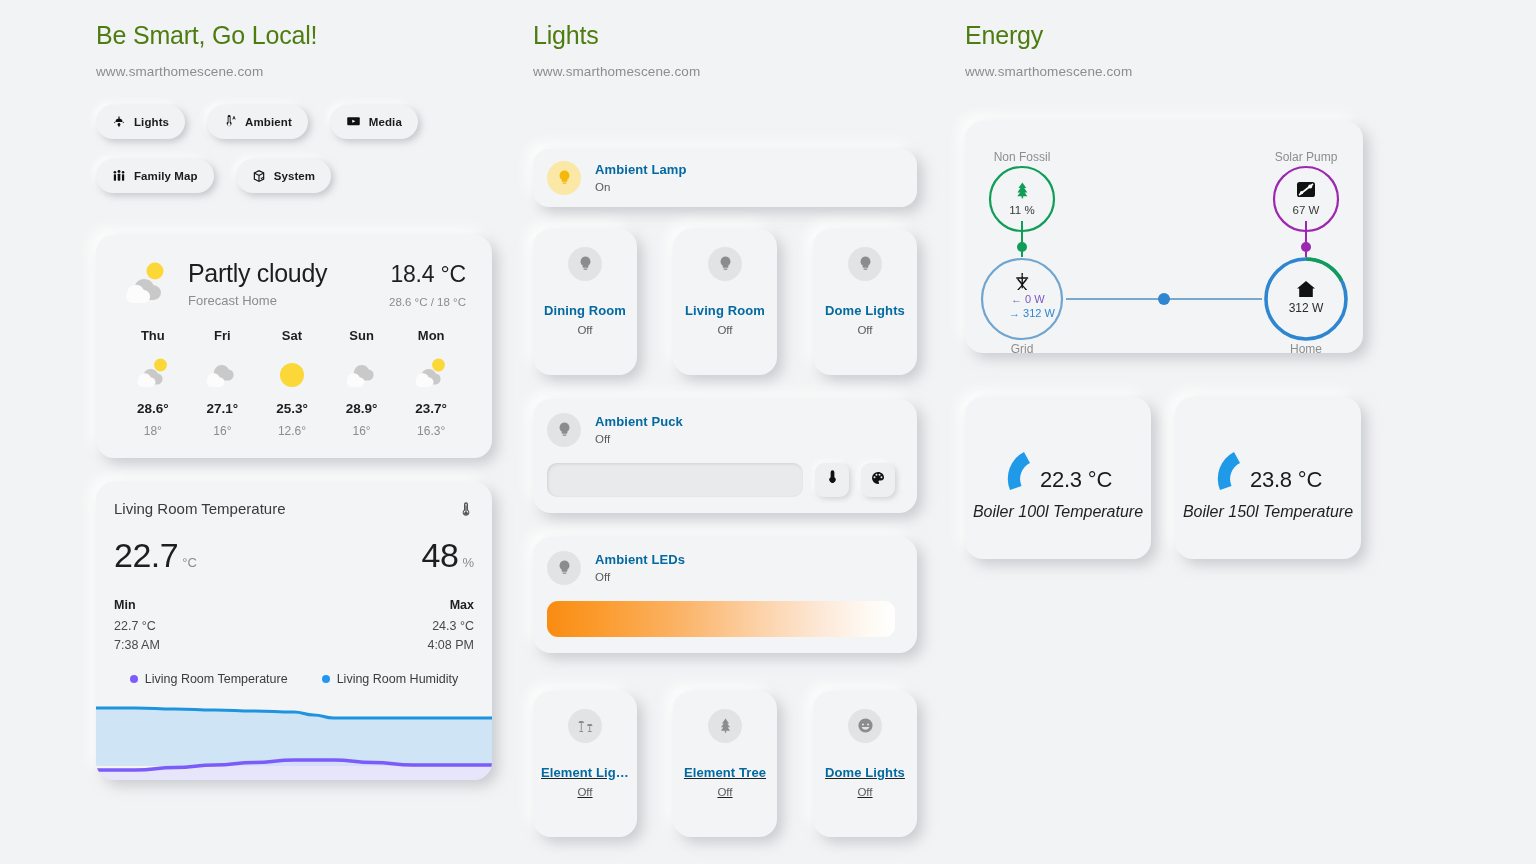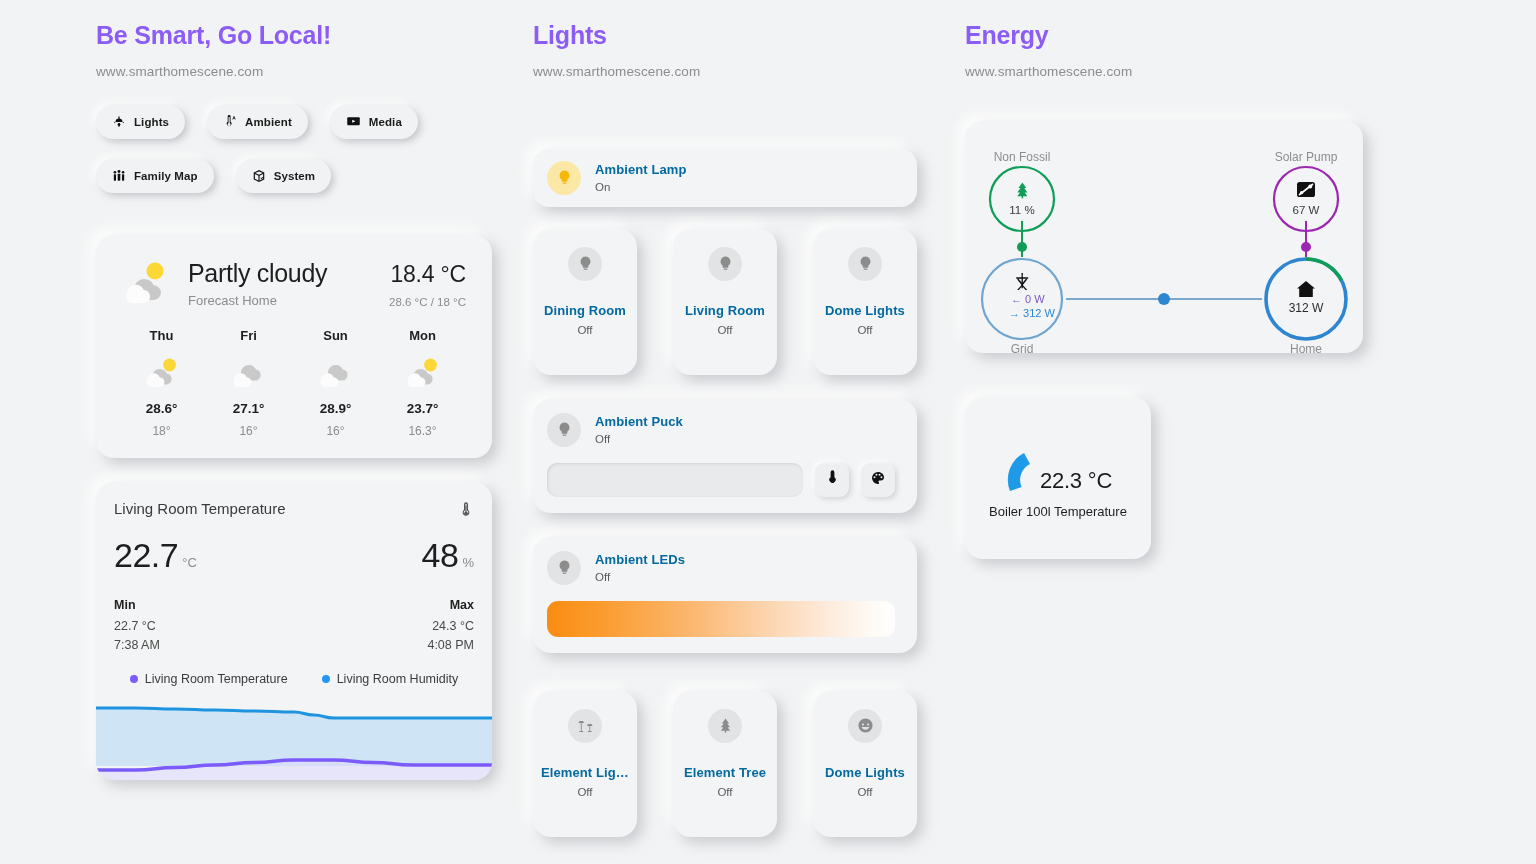"Be Smart, Go Local!" .col-title { color: #8b5cf6 -> #4d7c0f; font-weight: 700 -> 400 }
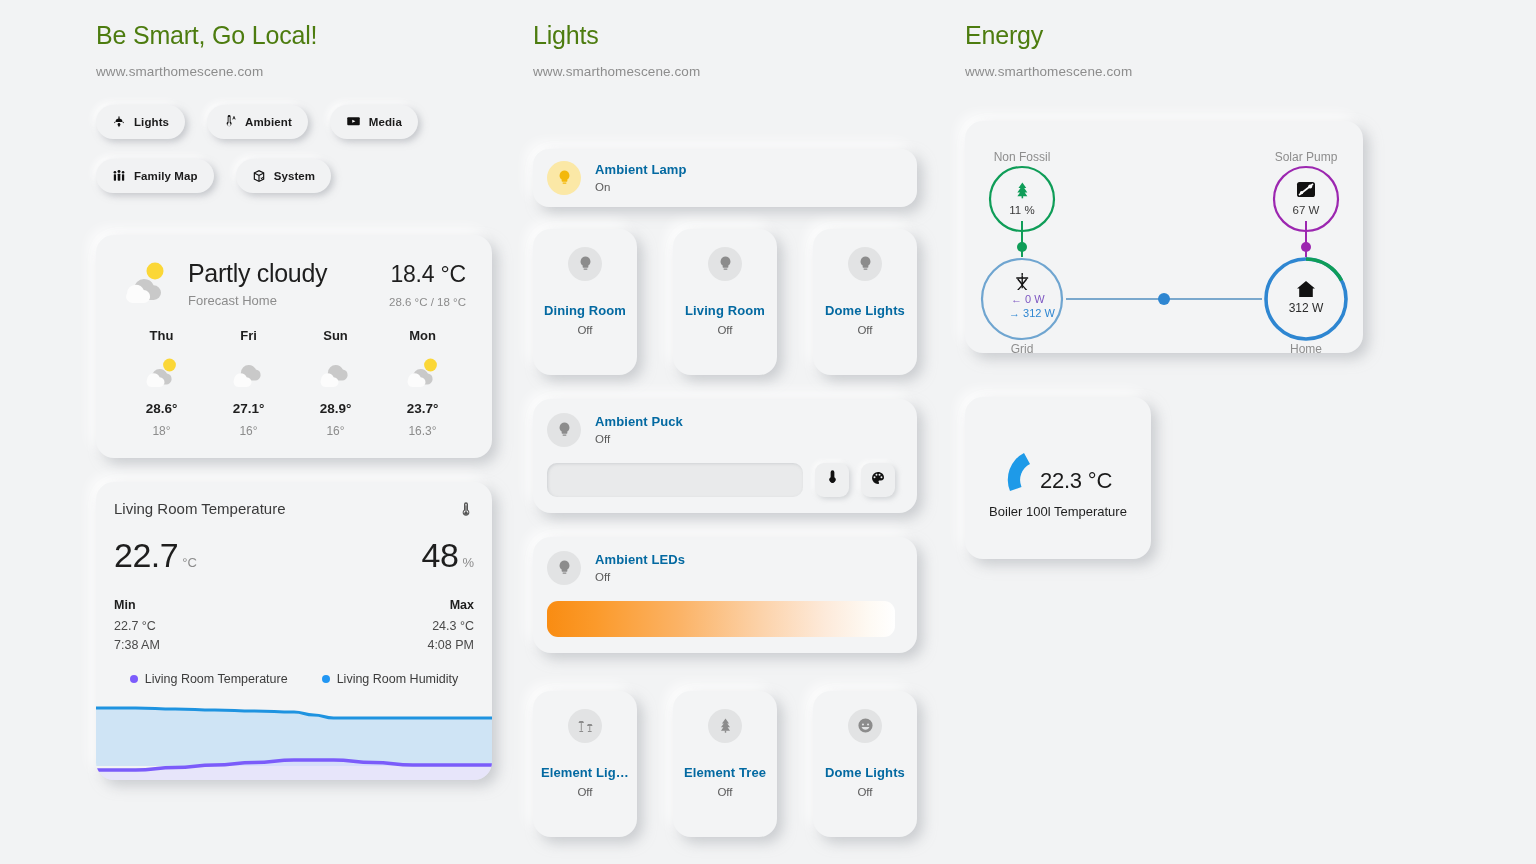"Sat" div.w-day { html: none -> <div> <div>Sat</div> <div> <svg> <circle></circle> </svg> </div> <div>25.3°</div> <div>12.6°</div> </div> }
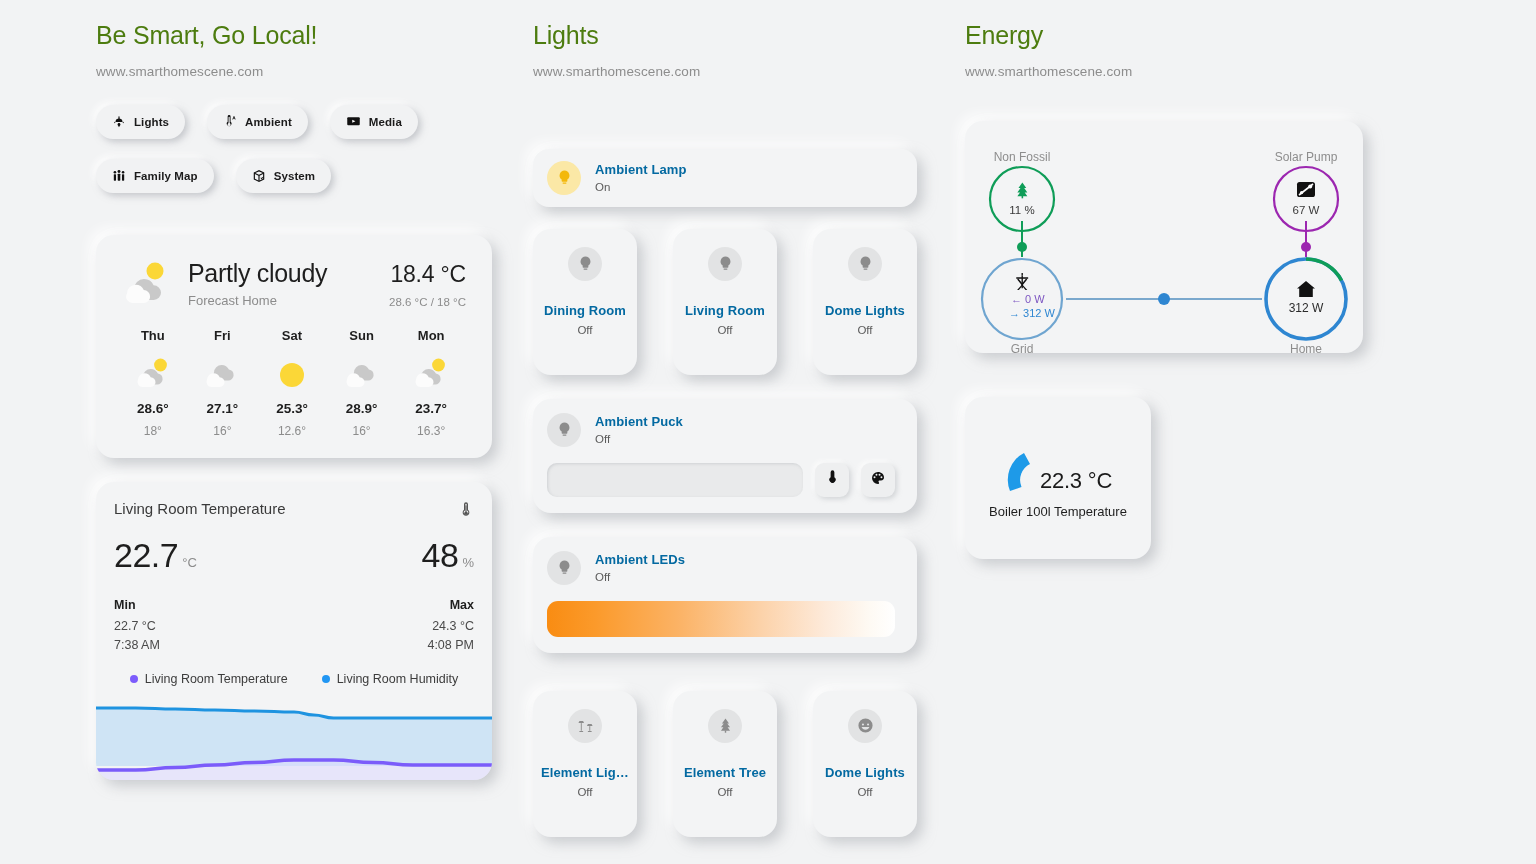"23.8 °C" div.scard { html: none -> <div> <div> <span> <svg> <path></path> </svg> </span> <span>23.8 °C</span> </div> <div>Boiler 150l Temperature</div> </div> }
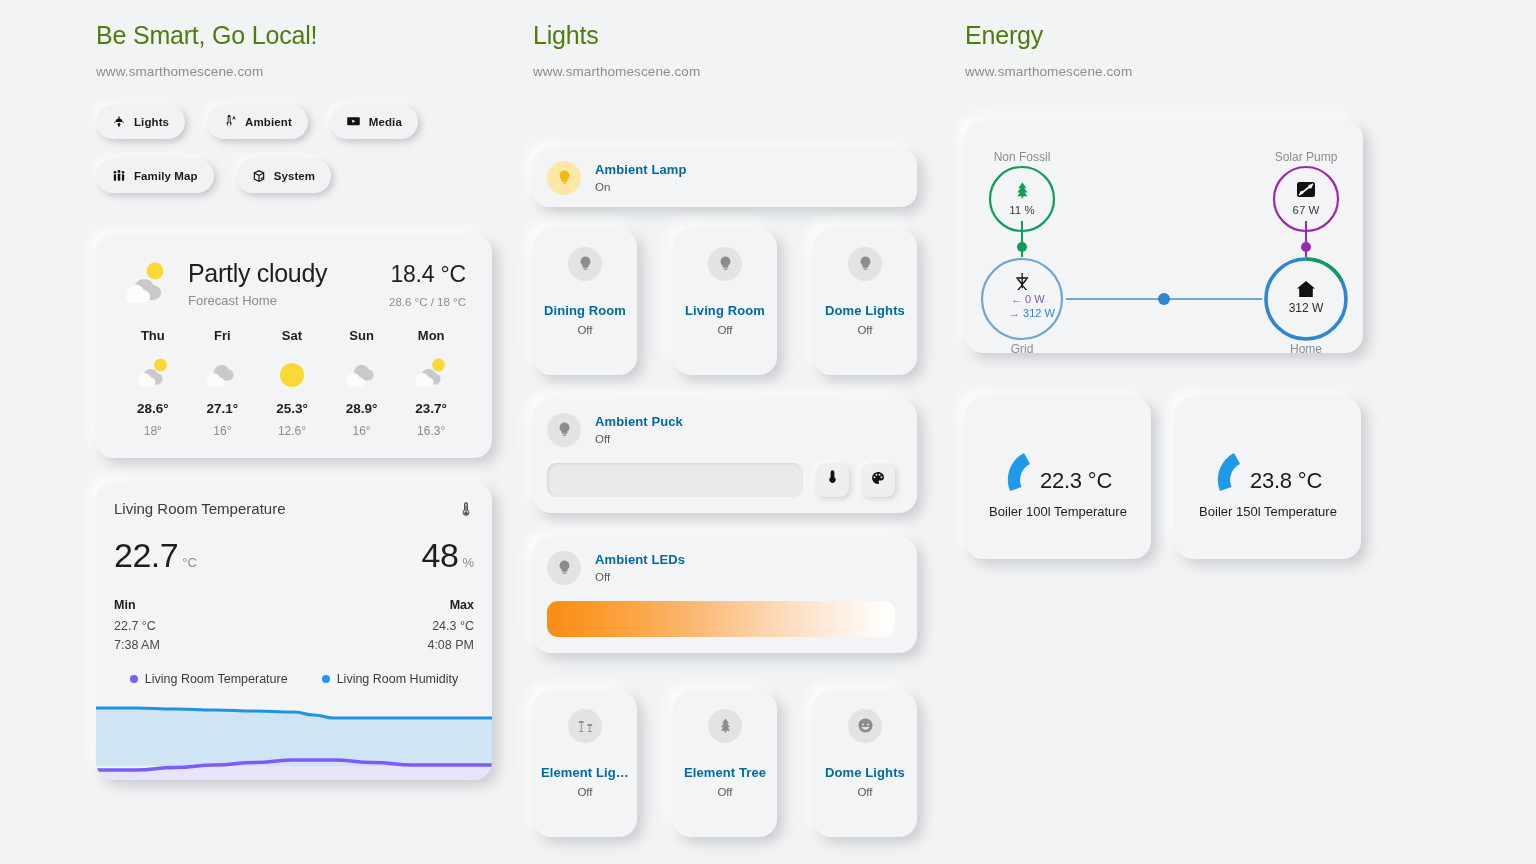"Boiler 100l Temperature" .boiler-label { font-size: 13px -> 16px; font-style: none -> italic }
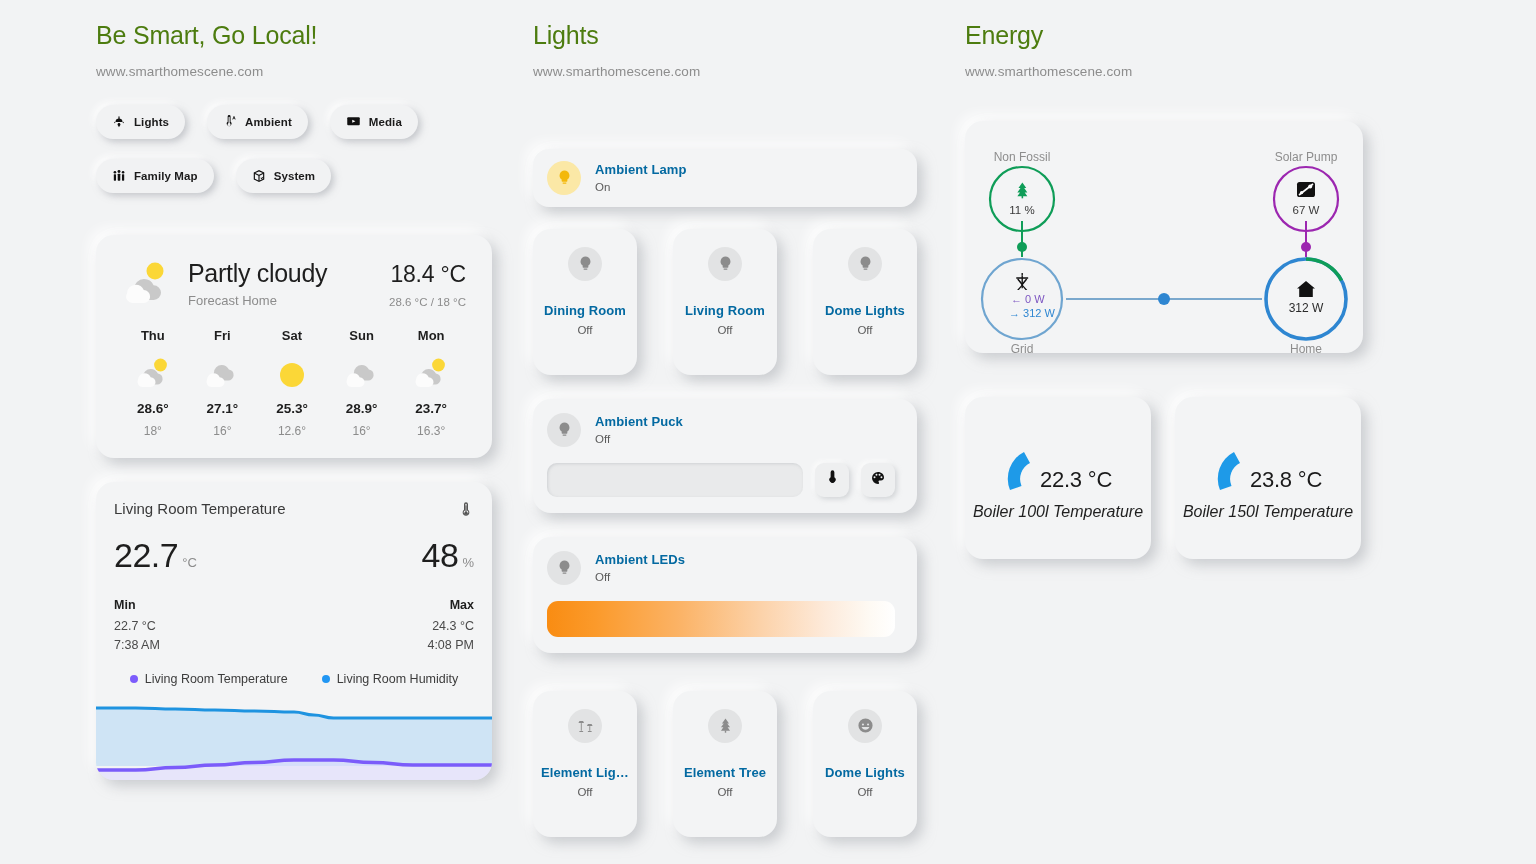"Element Ligh…" div.tile-grid { text-decoration: none -> underline }
